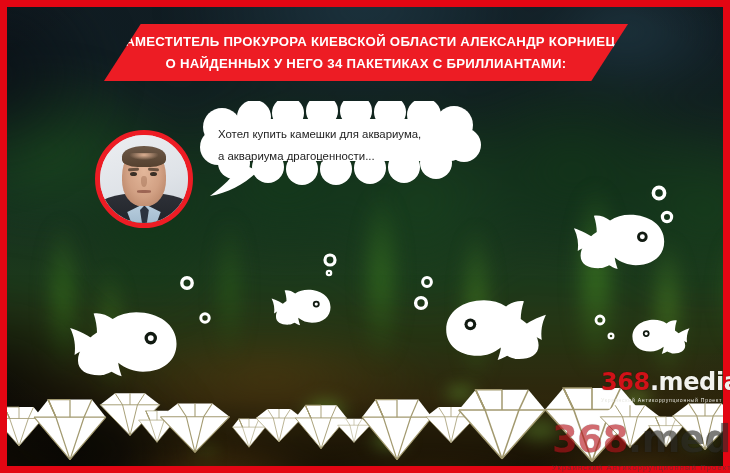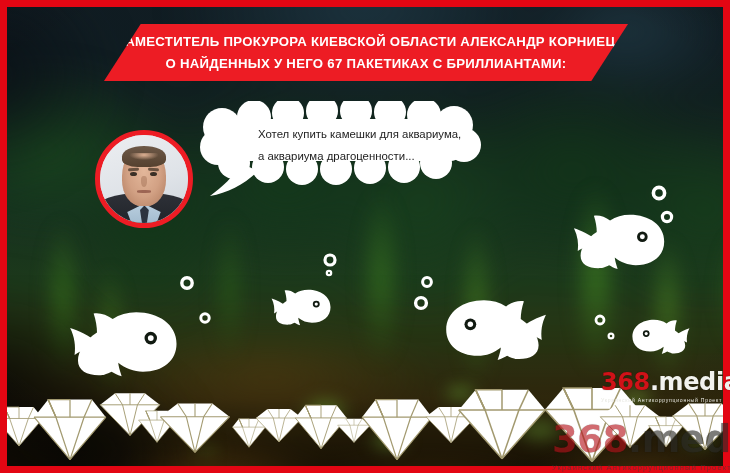"О НАЙДЕННЫХ У НЕГО 67" div.line { text: 67 -> 34 }
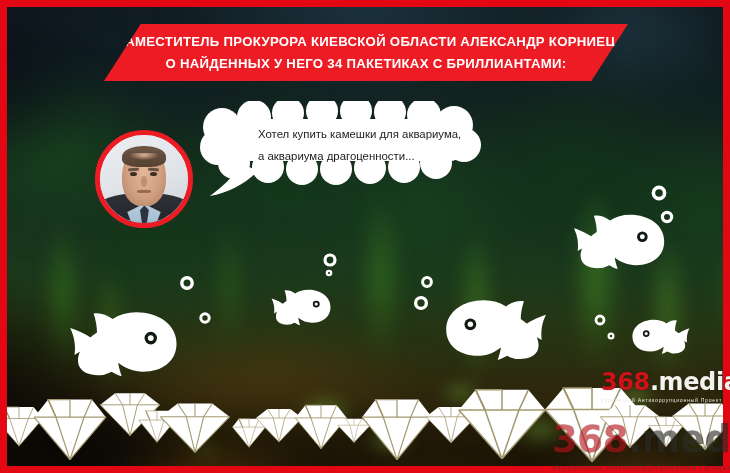"Хотел купить камешки для аквариума," #bubble-text { margin-left: 40px -> none }
